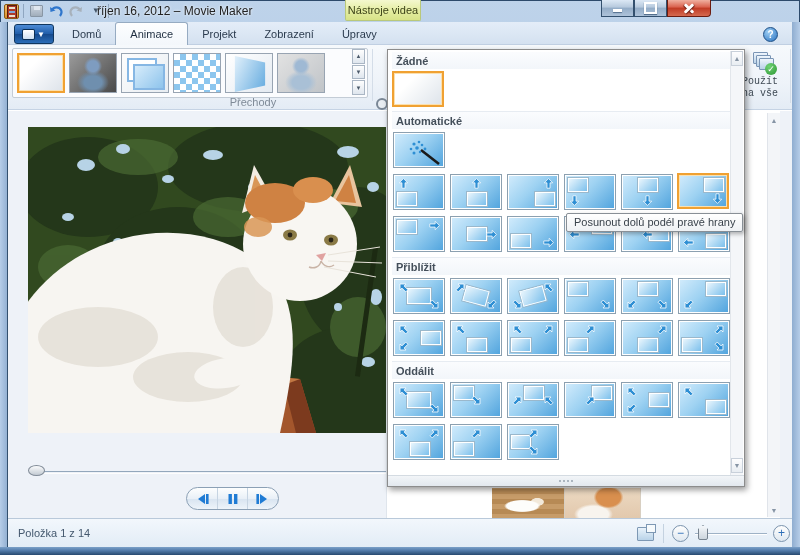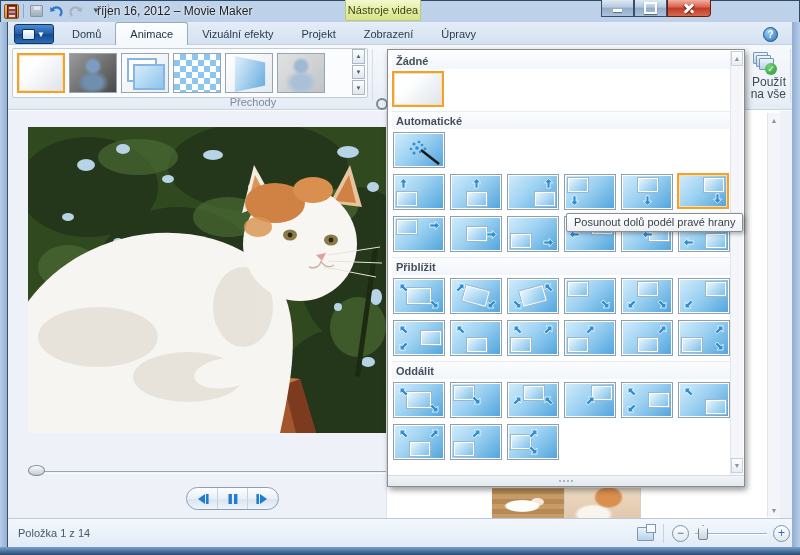"Vizuální efekty" div.tab { html: <div>Vizuální efekty</div> -> none }
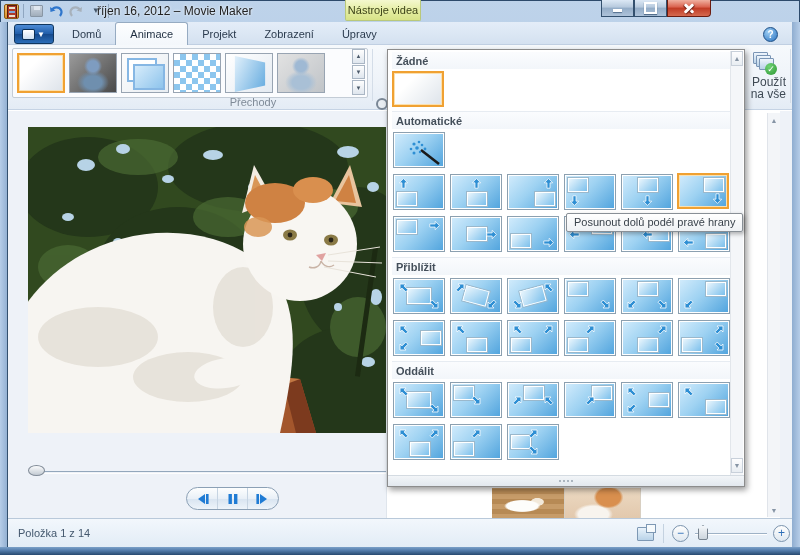"Použít na vše" .applytext { font-family: none -> Liberation Mono, monospace; font-size: 12px -> 10px; text-align: right -> left }
